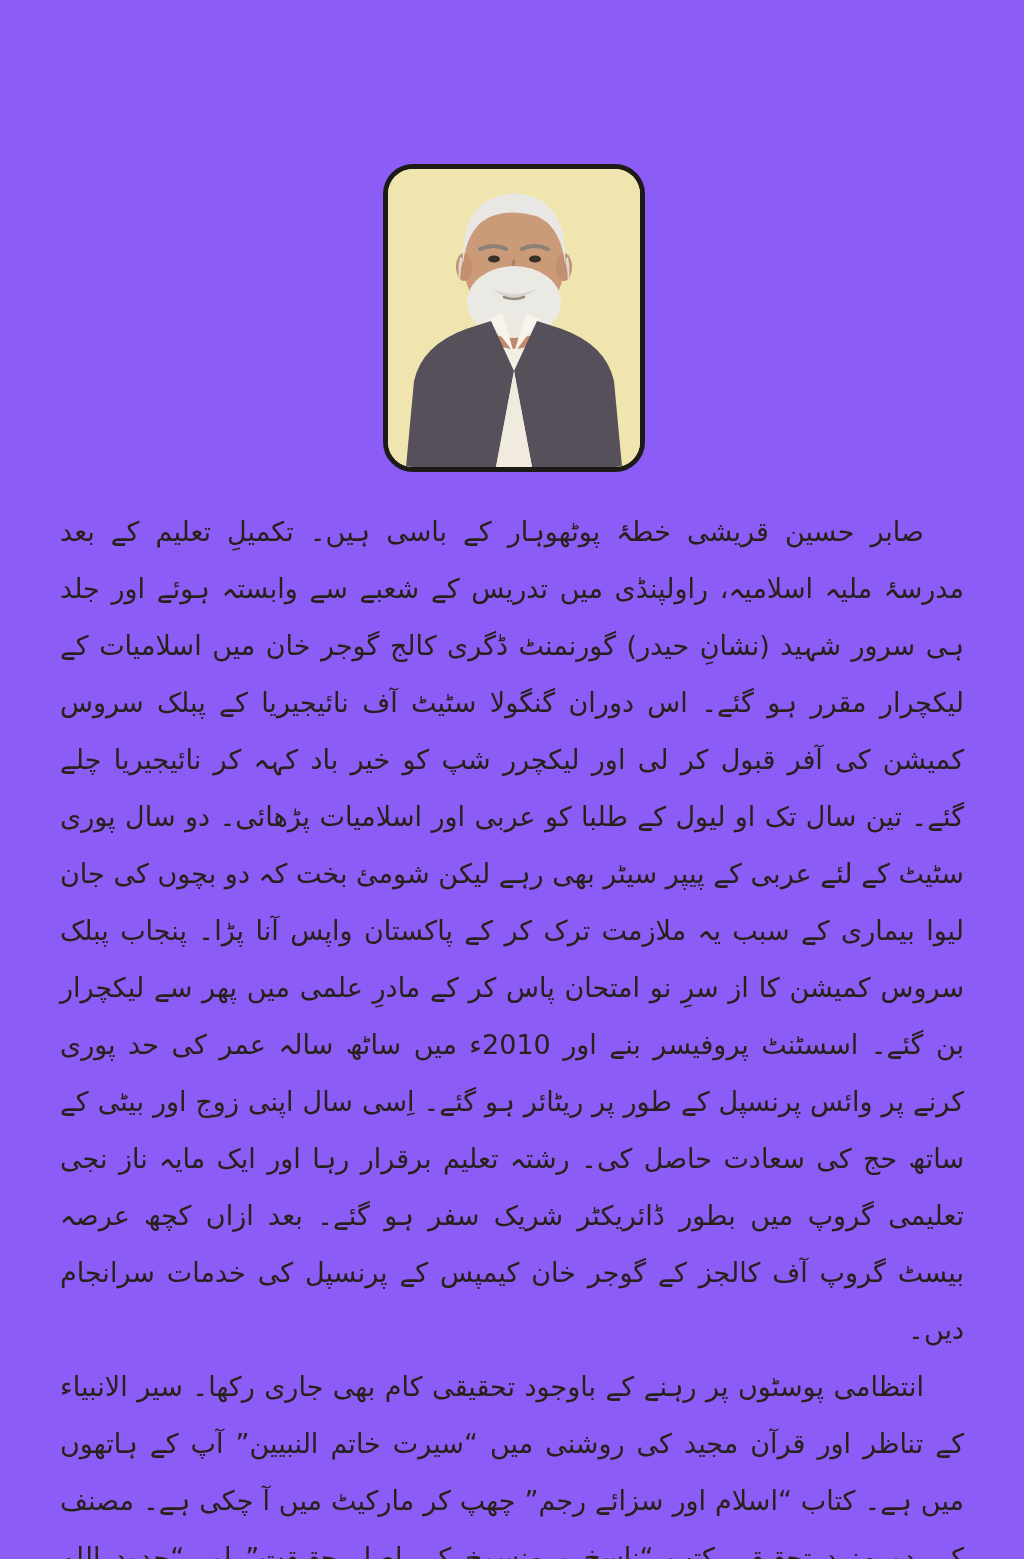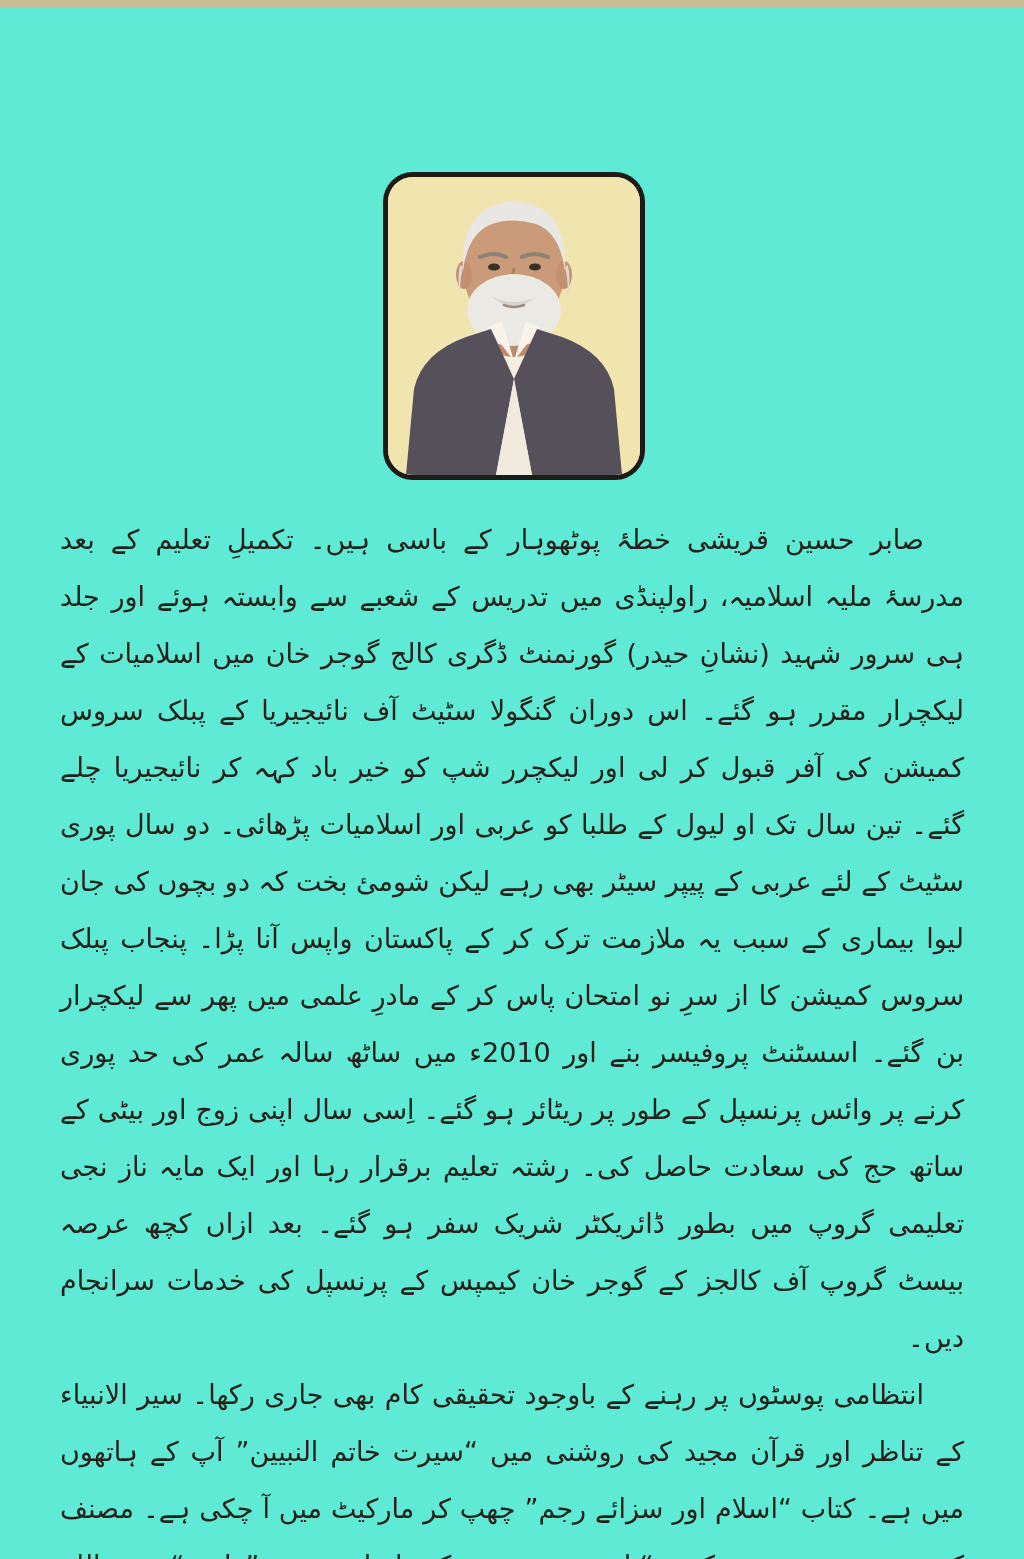"صابر حسین قریشی خطۂ پوٹھوہار" .page { background: #5eead4 -> #8b5cf6; margin-top: 8px -> none }
